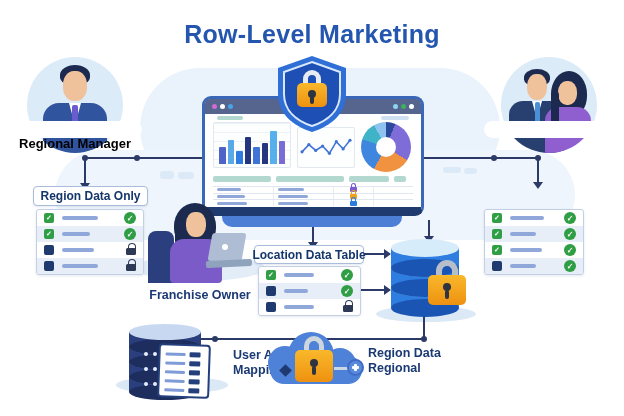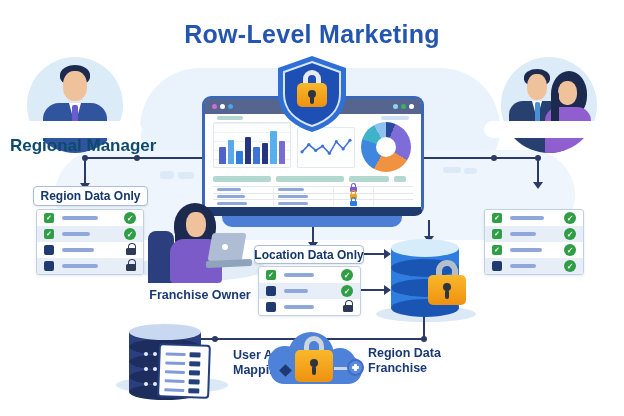"Regional Manager" .alabel { color: #0c4a6e -> #000000; font-size: 17px -> 13px; text-align: left -> center }
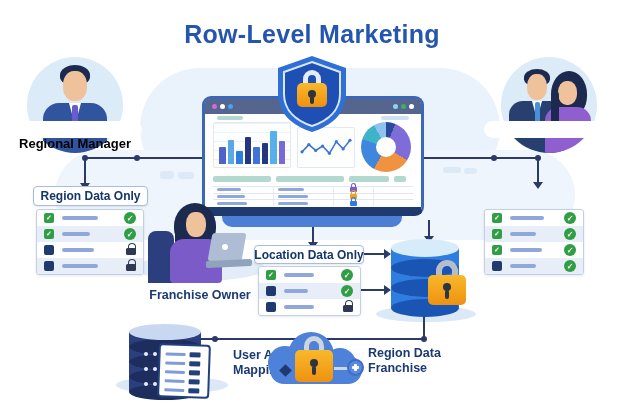"Location Data Only" div.plabel { text: Only -> Table }
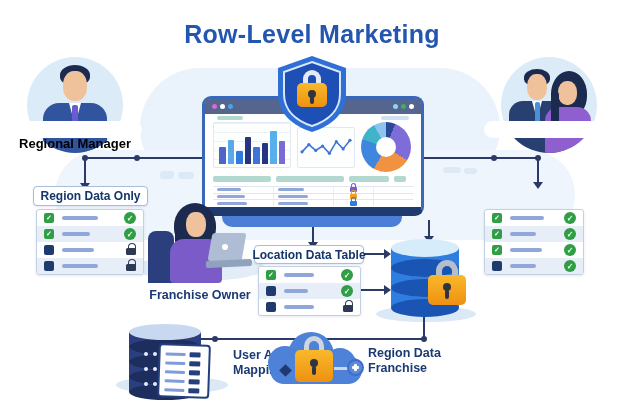"Franchise" div { text: Franchise -> Regional }
